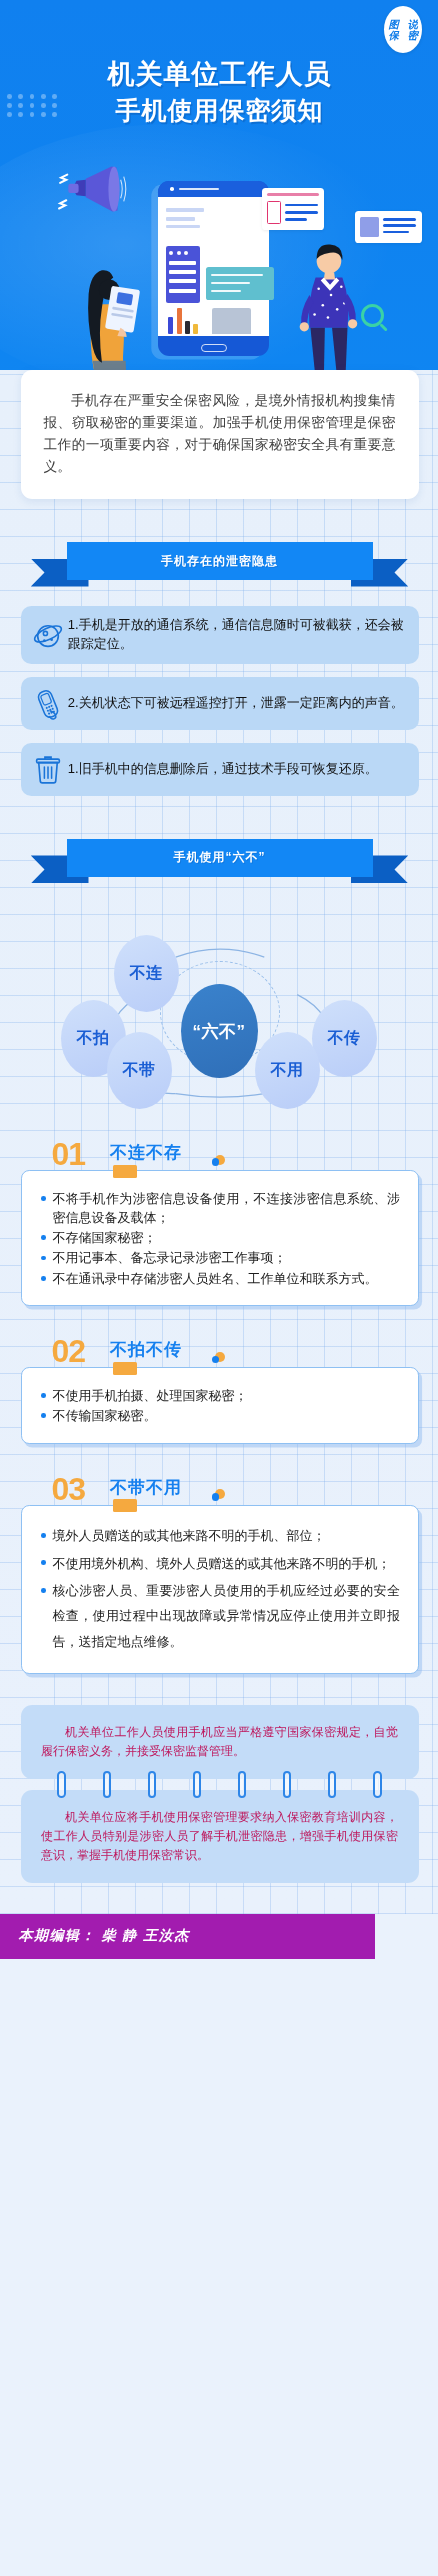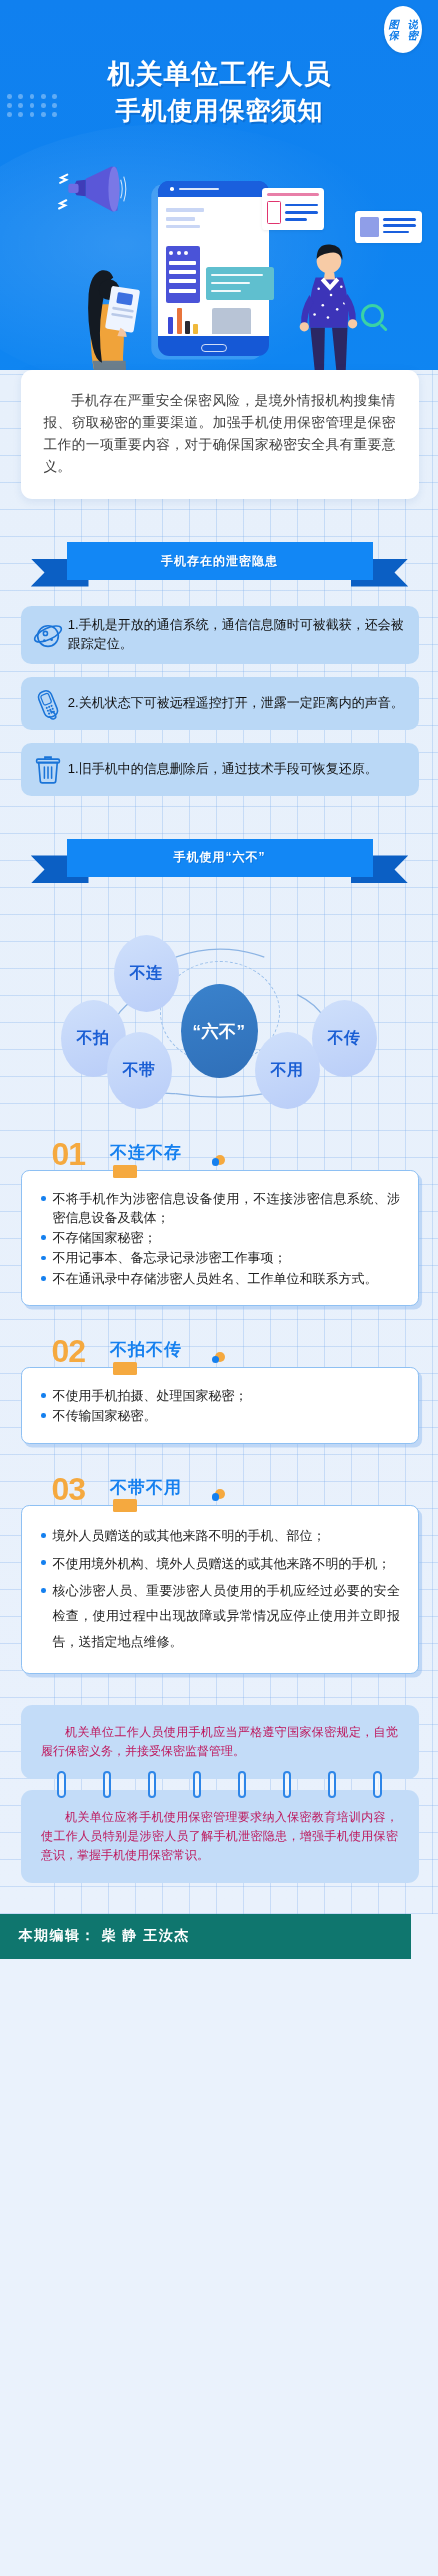"本期编辑： 柴 静 王汝杰" .footer { background: #0f766e -> #a21caf; font-style: none -> italic; width: 411px -> 375px }
